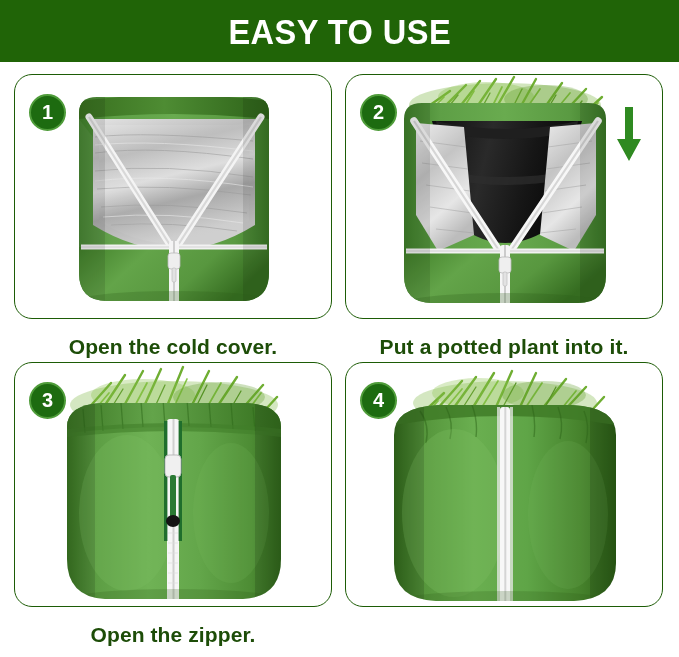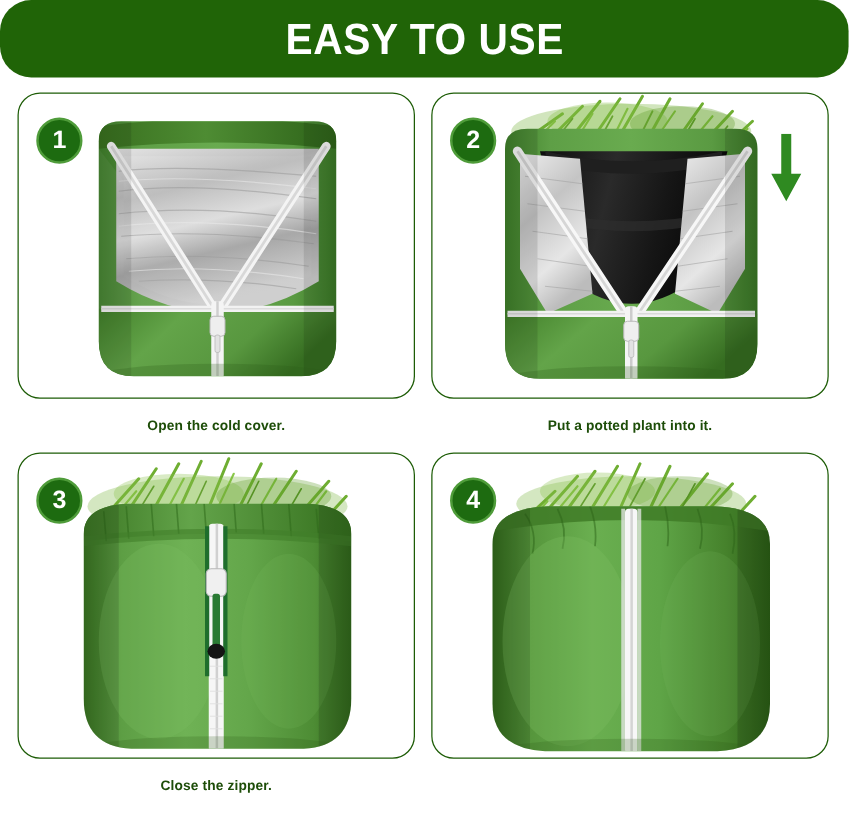"EASY TO USE" .header-band { border-radius: 25px -> none }
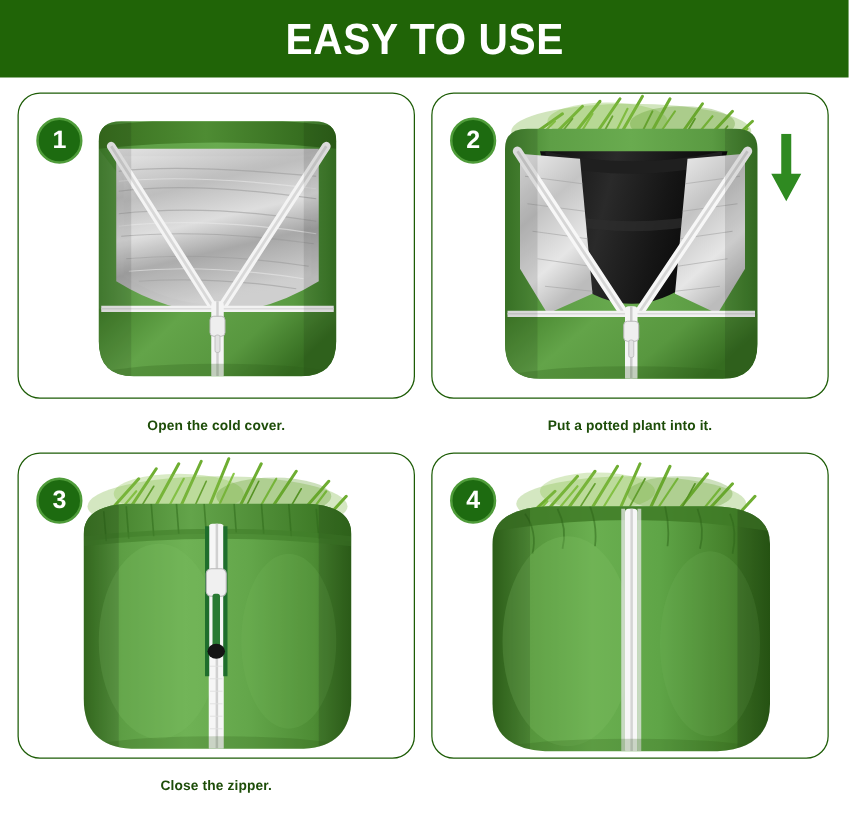"Open the cold cover." .step-caption { font-size: 11px -> 21px }
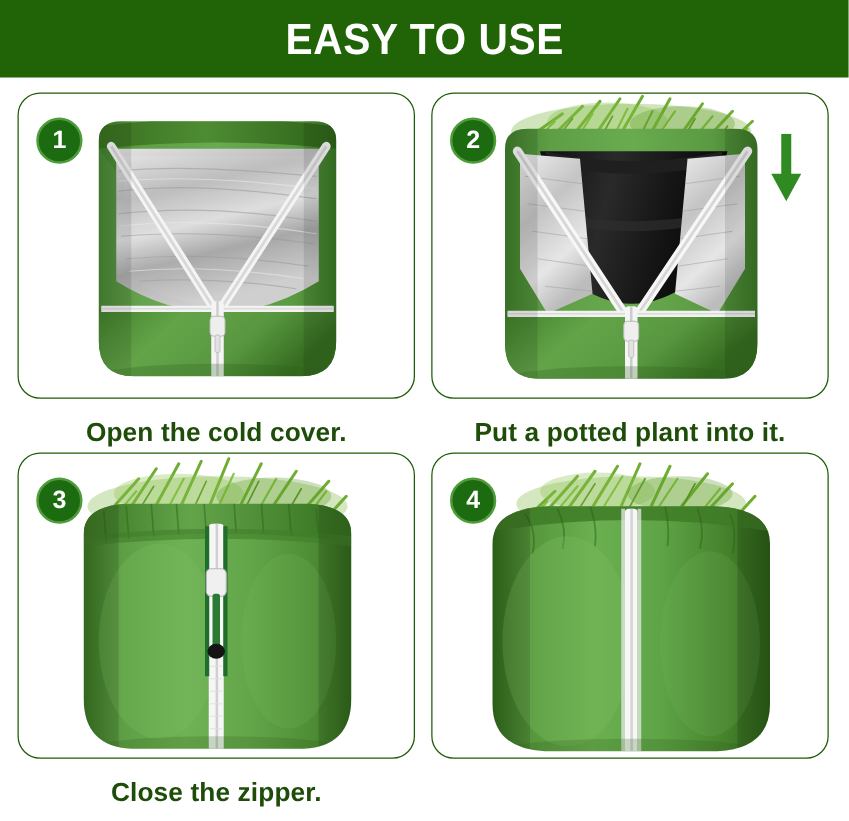"Close the zipper." div.step-caption { text: Close -> Open }
